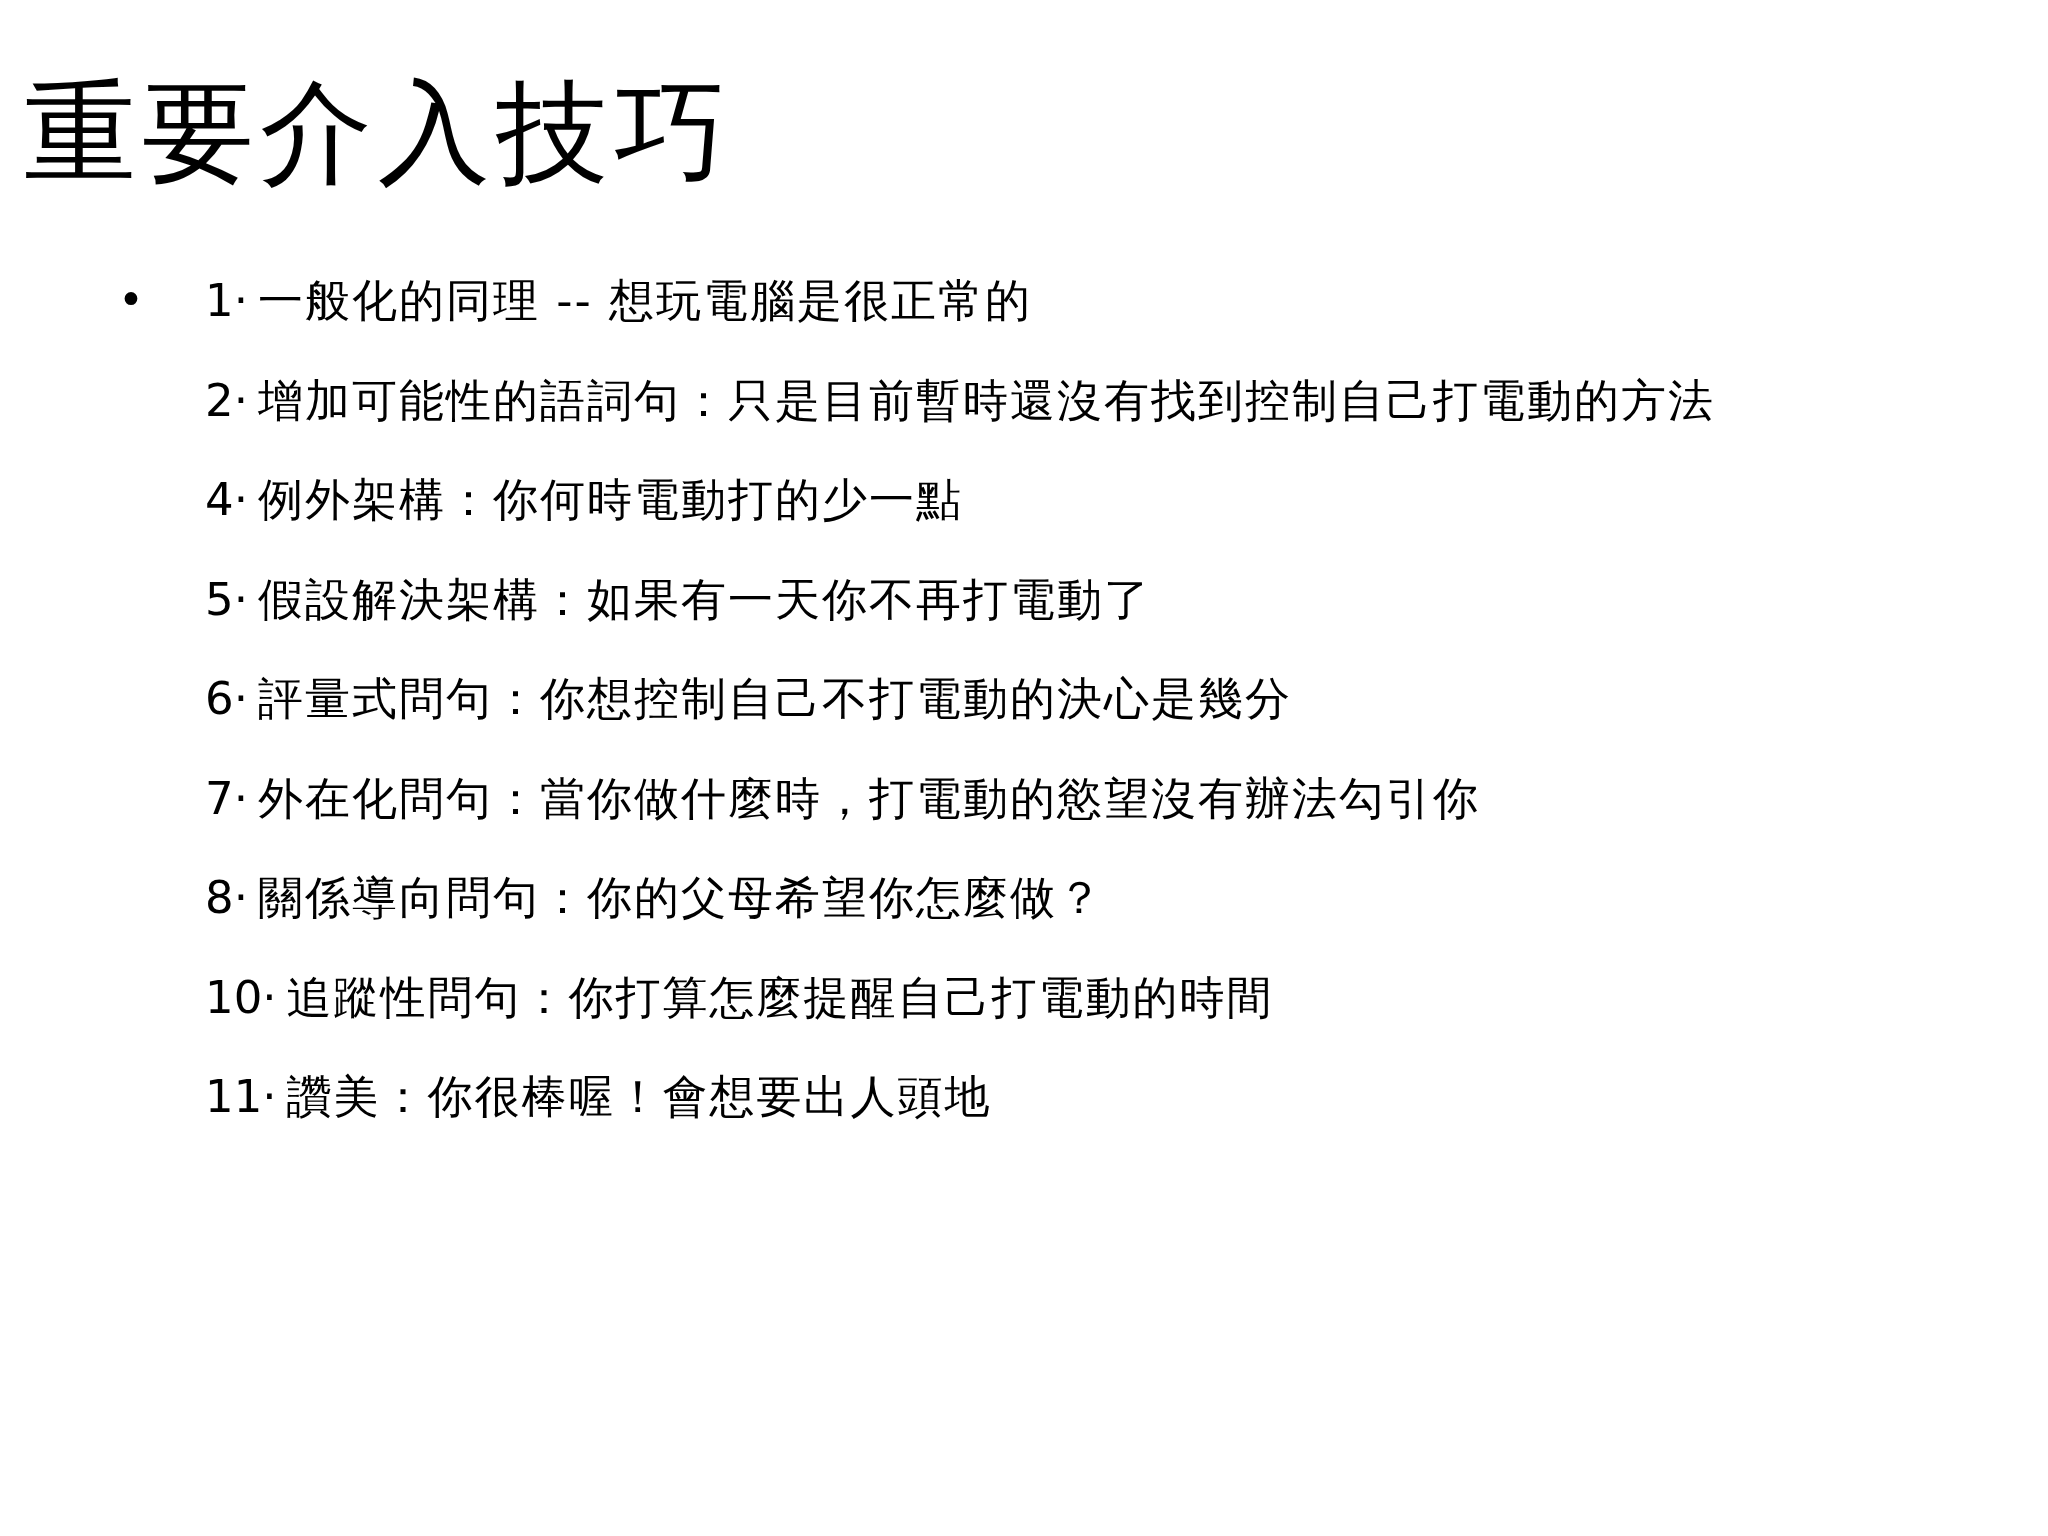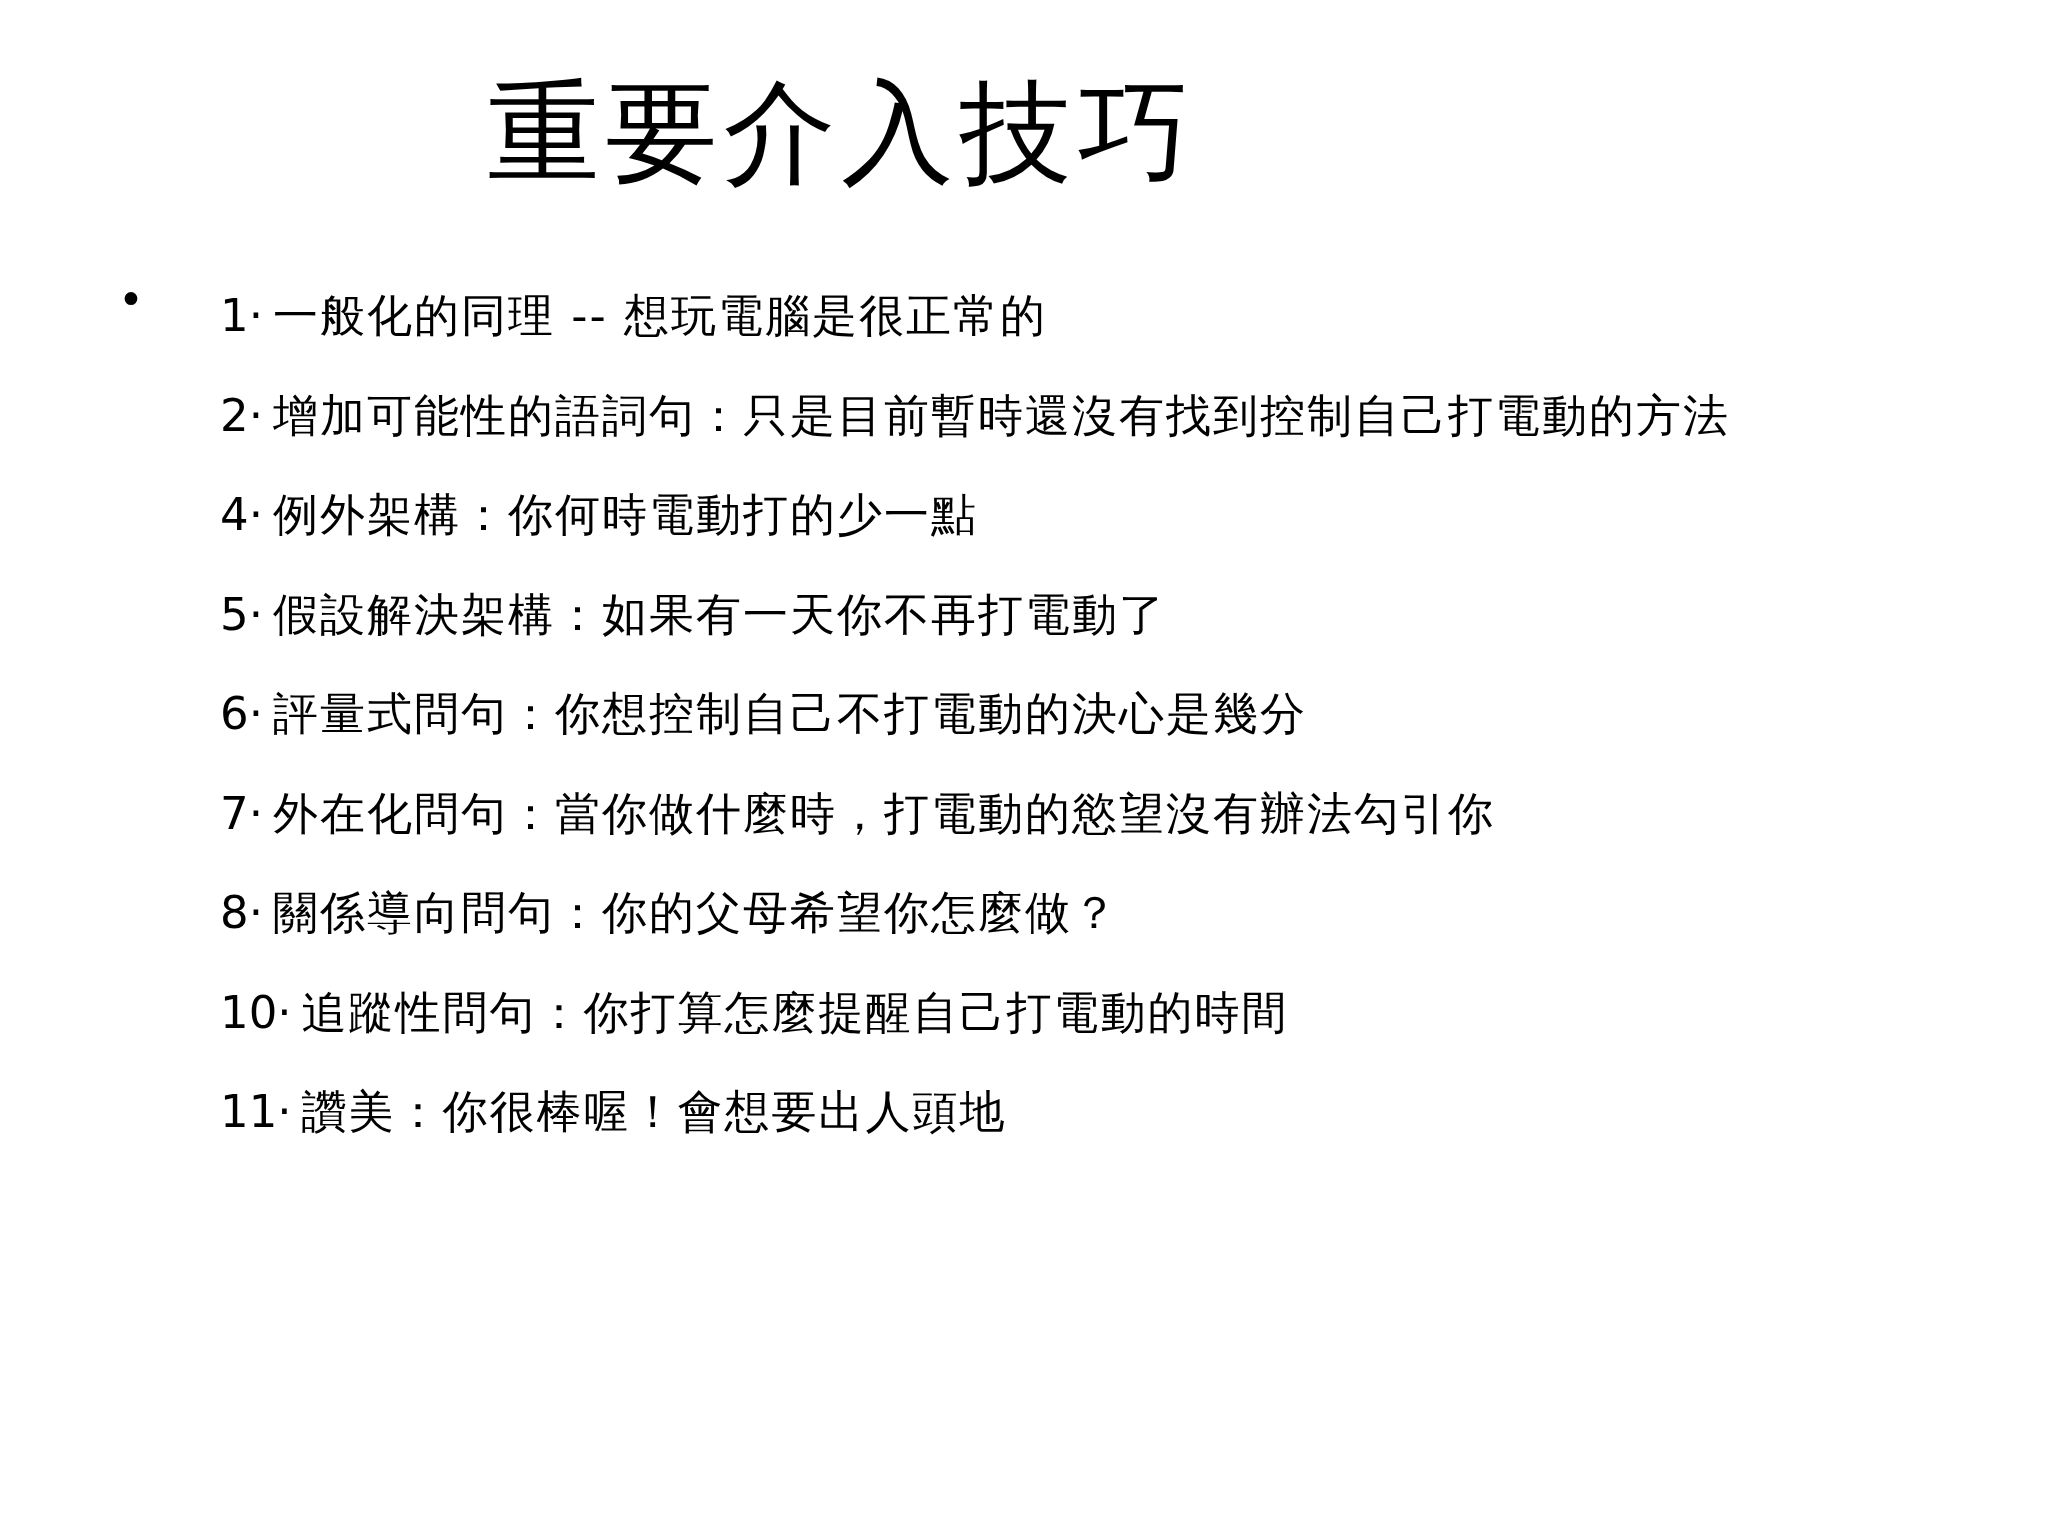"重要介入技巧" .title { left: 0 -> 12px; text-align: center -> left }
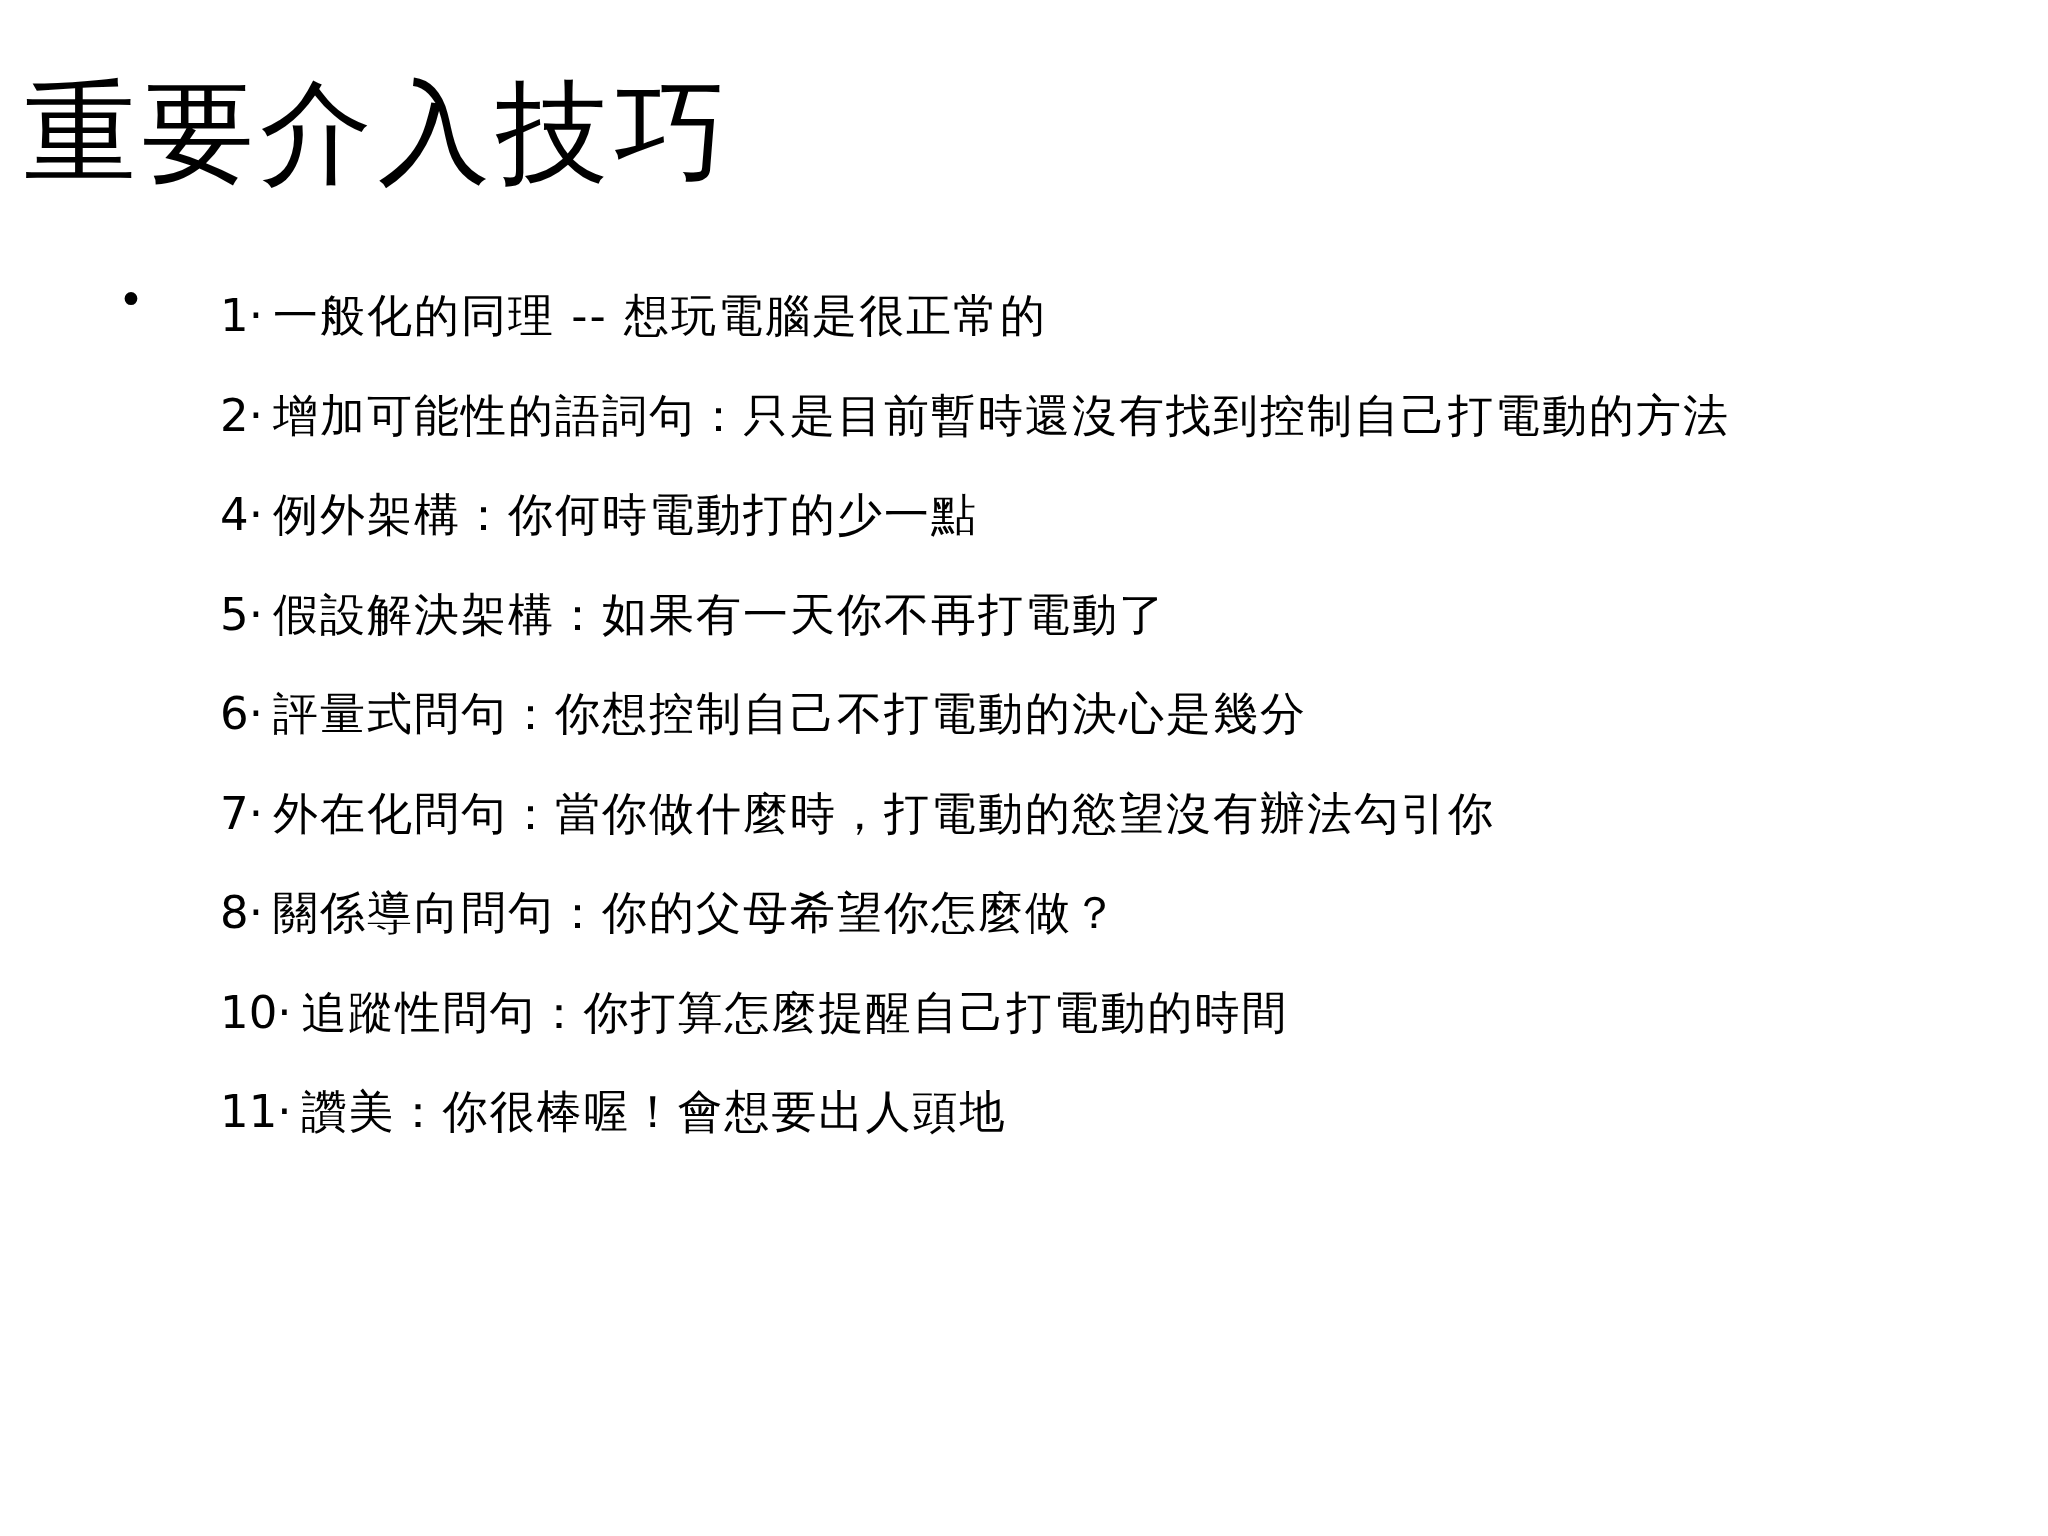"1· 一般化的同理 -- 想玩電腦是很正常的" .list { margin: 16px -> 1px }
